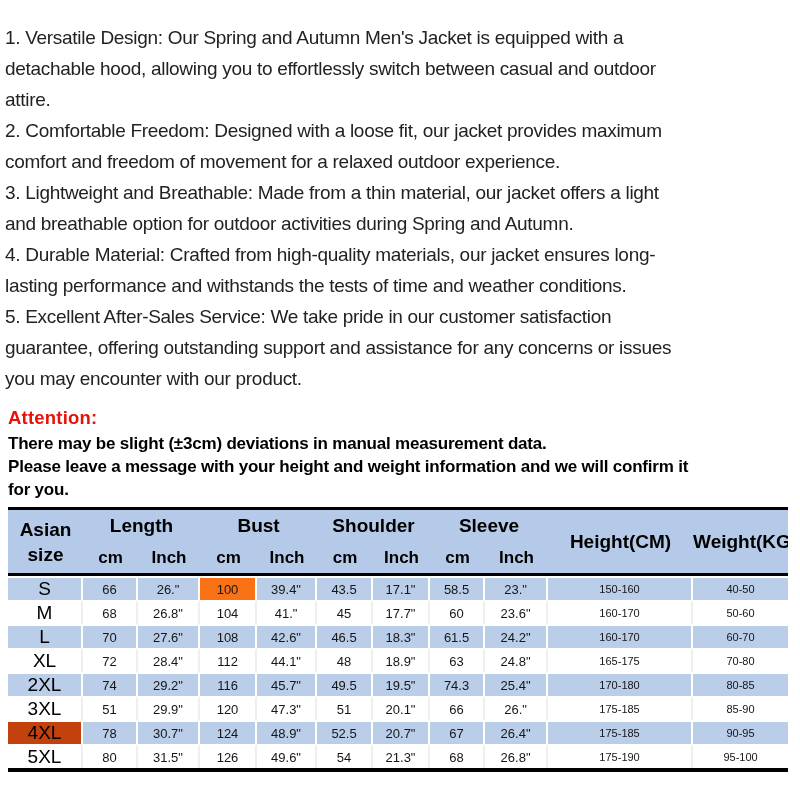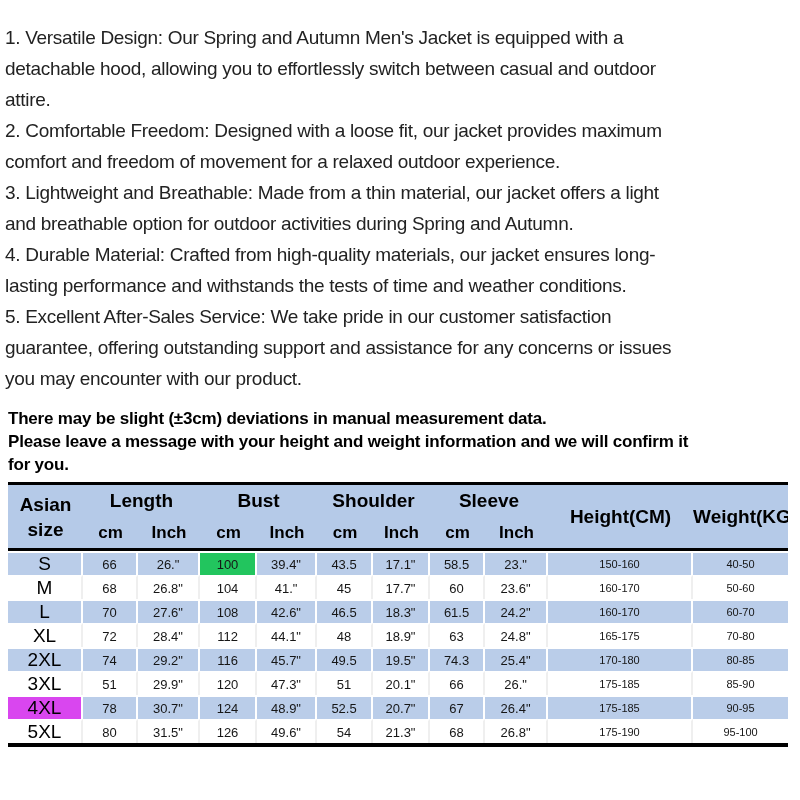"Attention:" div.attention-title { html: none -> <div>Attention:</div> }
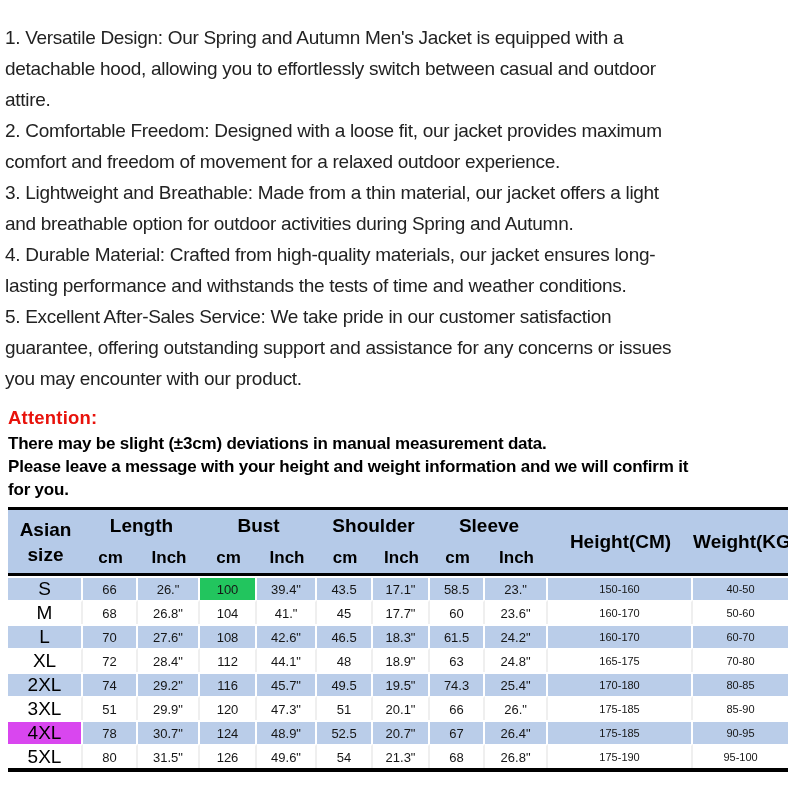"100" td { background: #22c55e -> #f97316 }
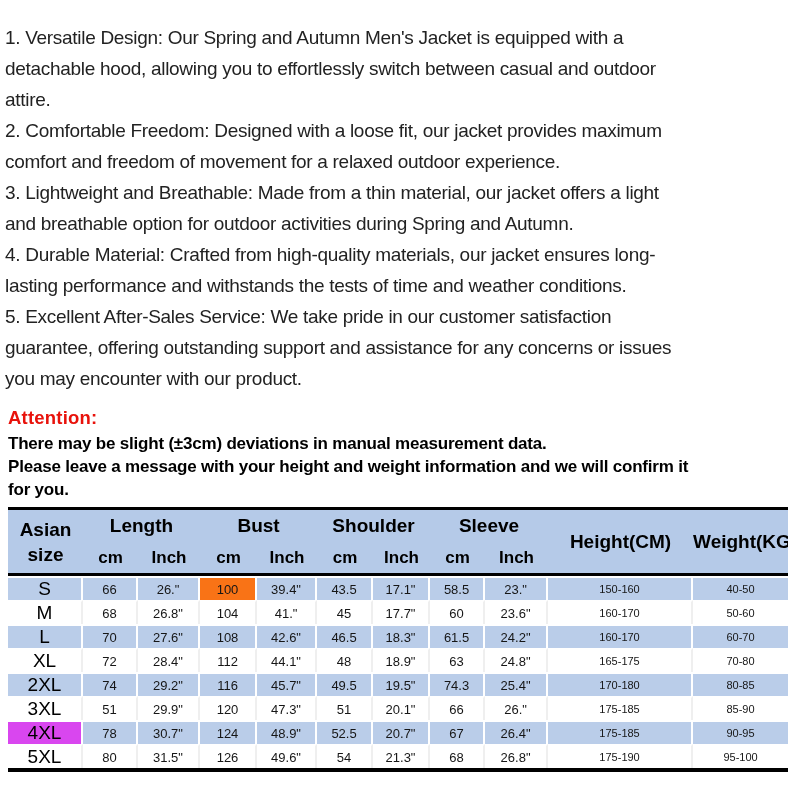"4XL" td.size-cell { background: #d946ef -> #c2410c }
